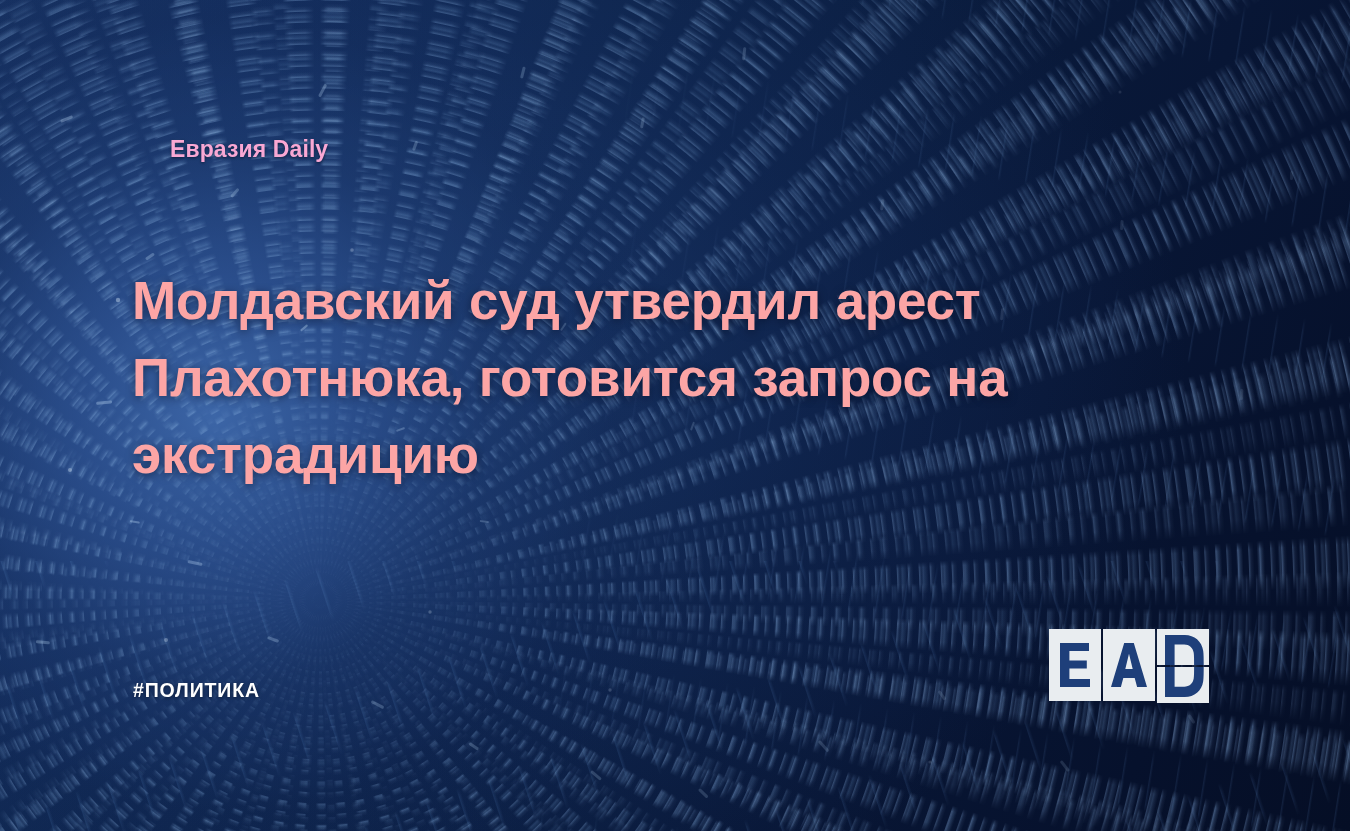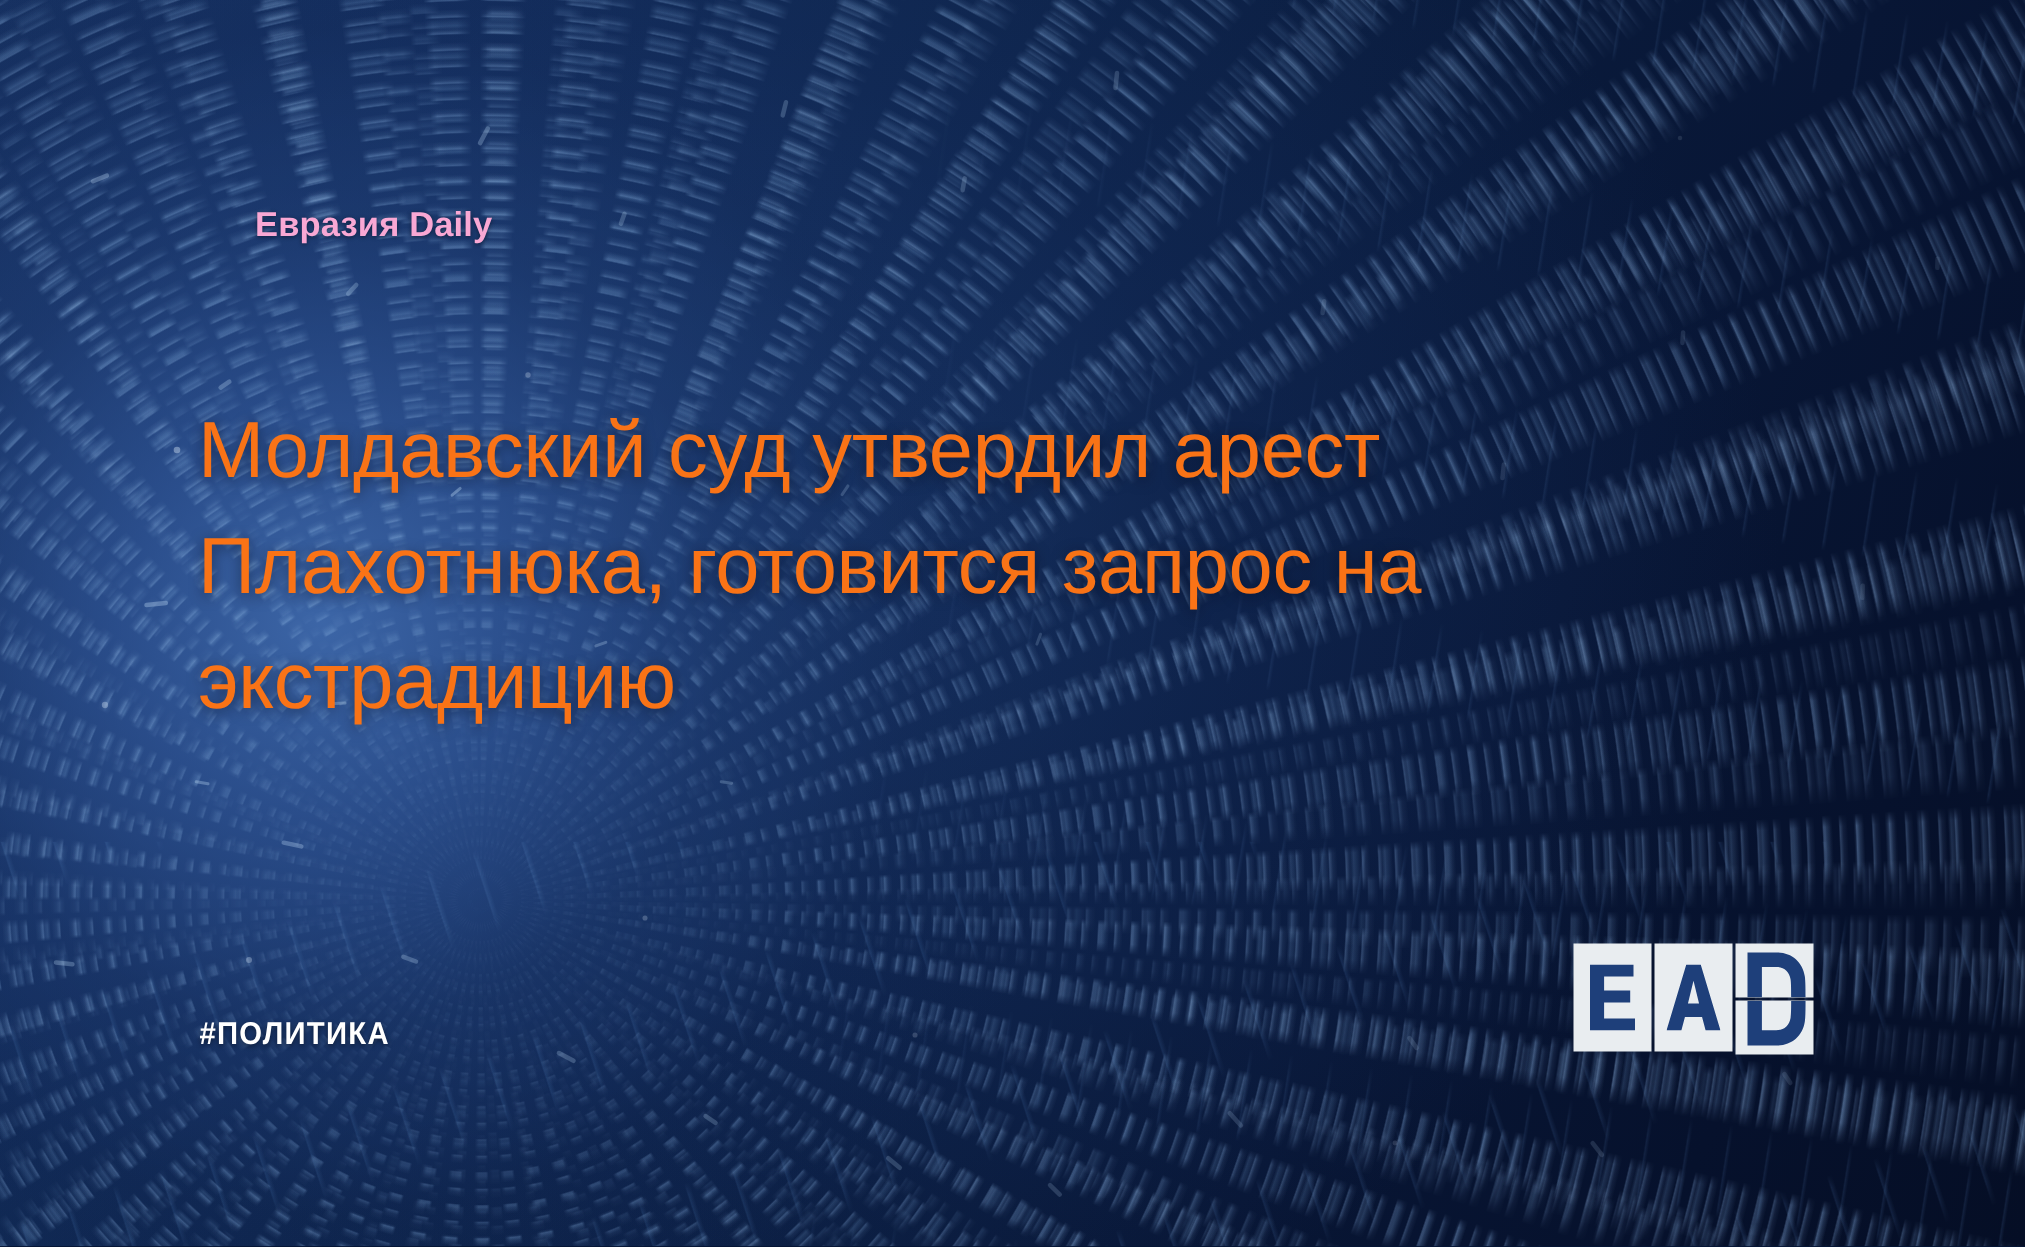"Молдавский суд утвердил арест" .headline { color: #f97316 -> #fca5a5; font-weight: normal -> bold }
